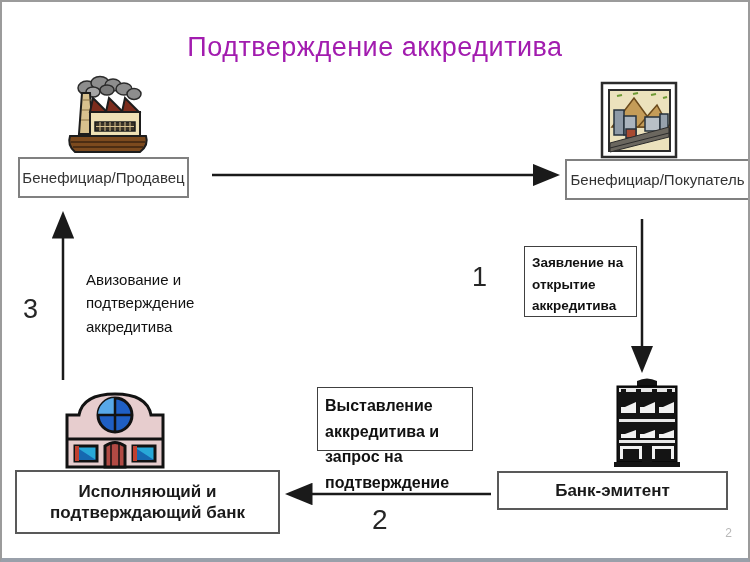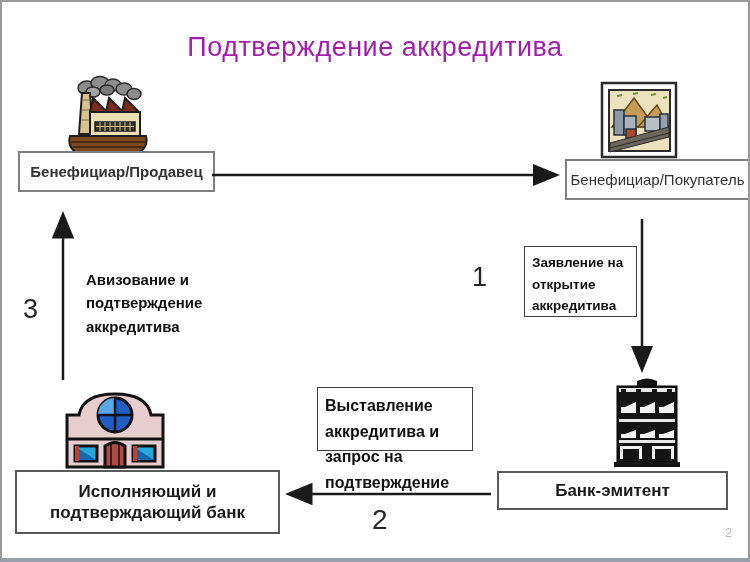"Бенефициар/Продавец" div.abs { font-weight: bold -> none; top: 149px -> 155px; width: 197px -> 171px }
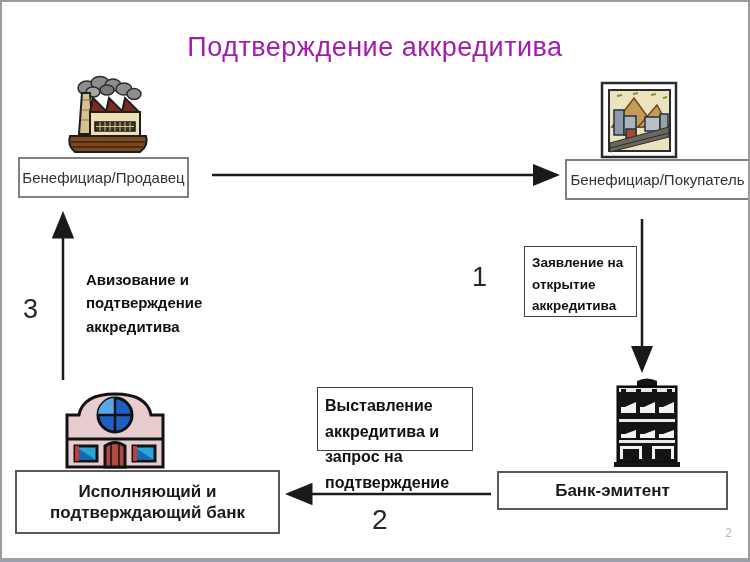"Авизование и подтверждение аккредитива" .free-label { font-weight: bold -> normal }
